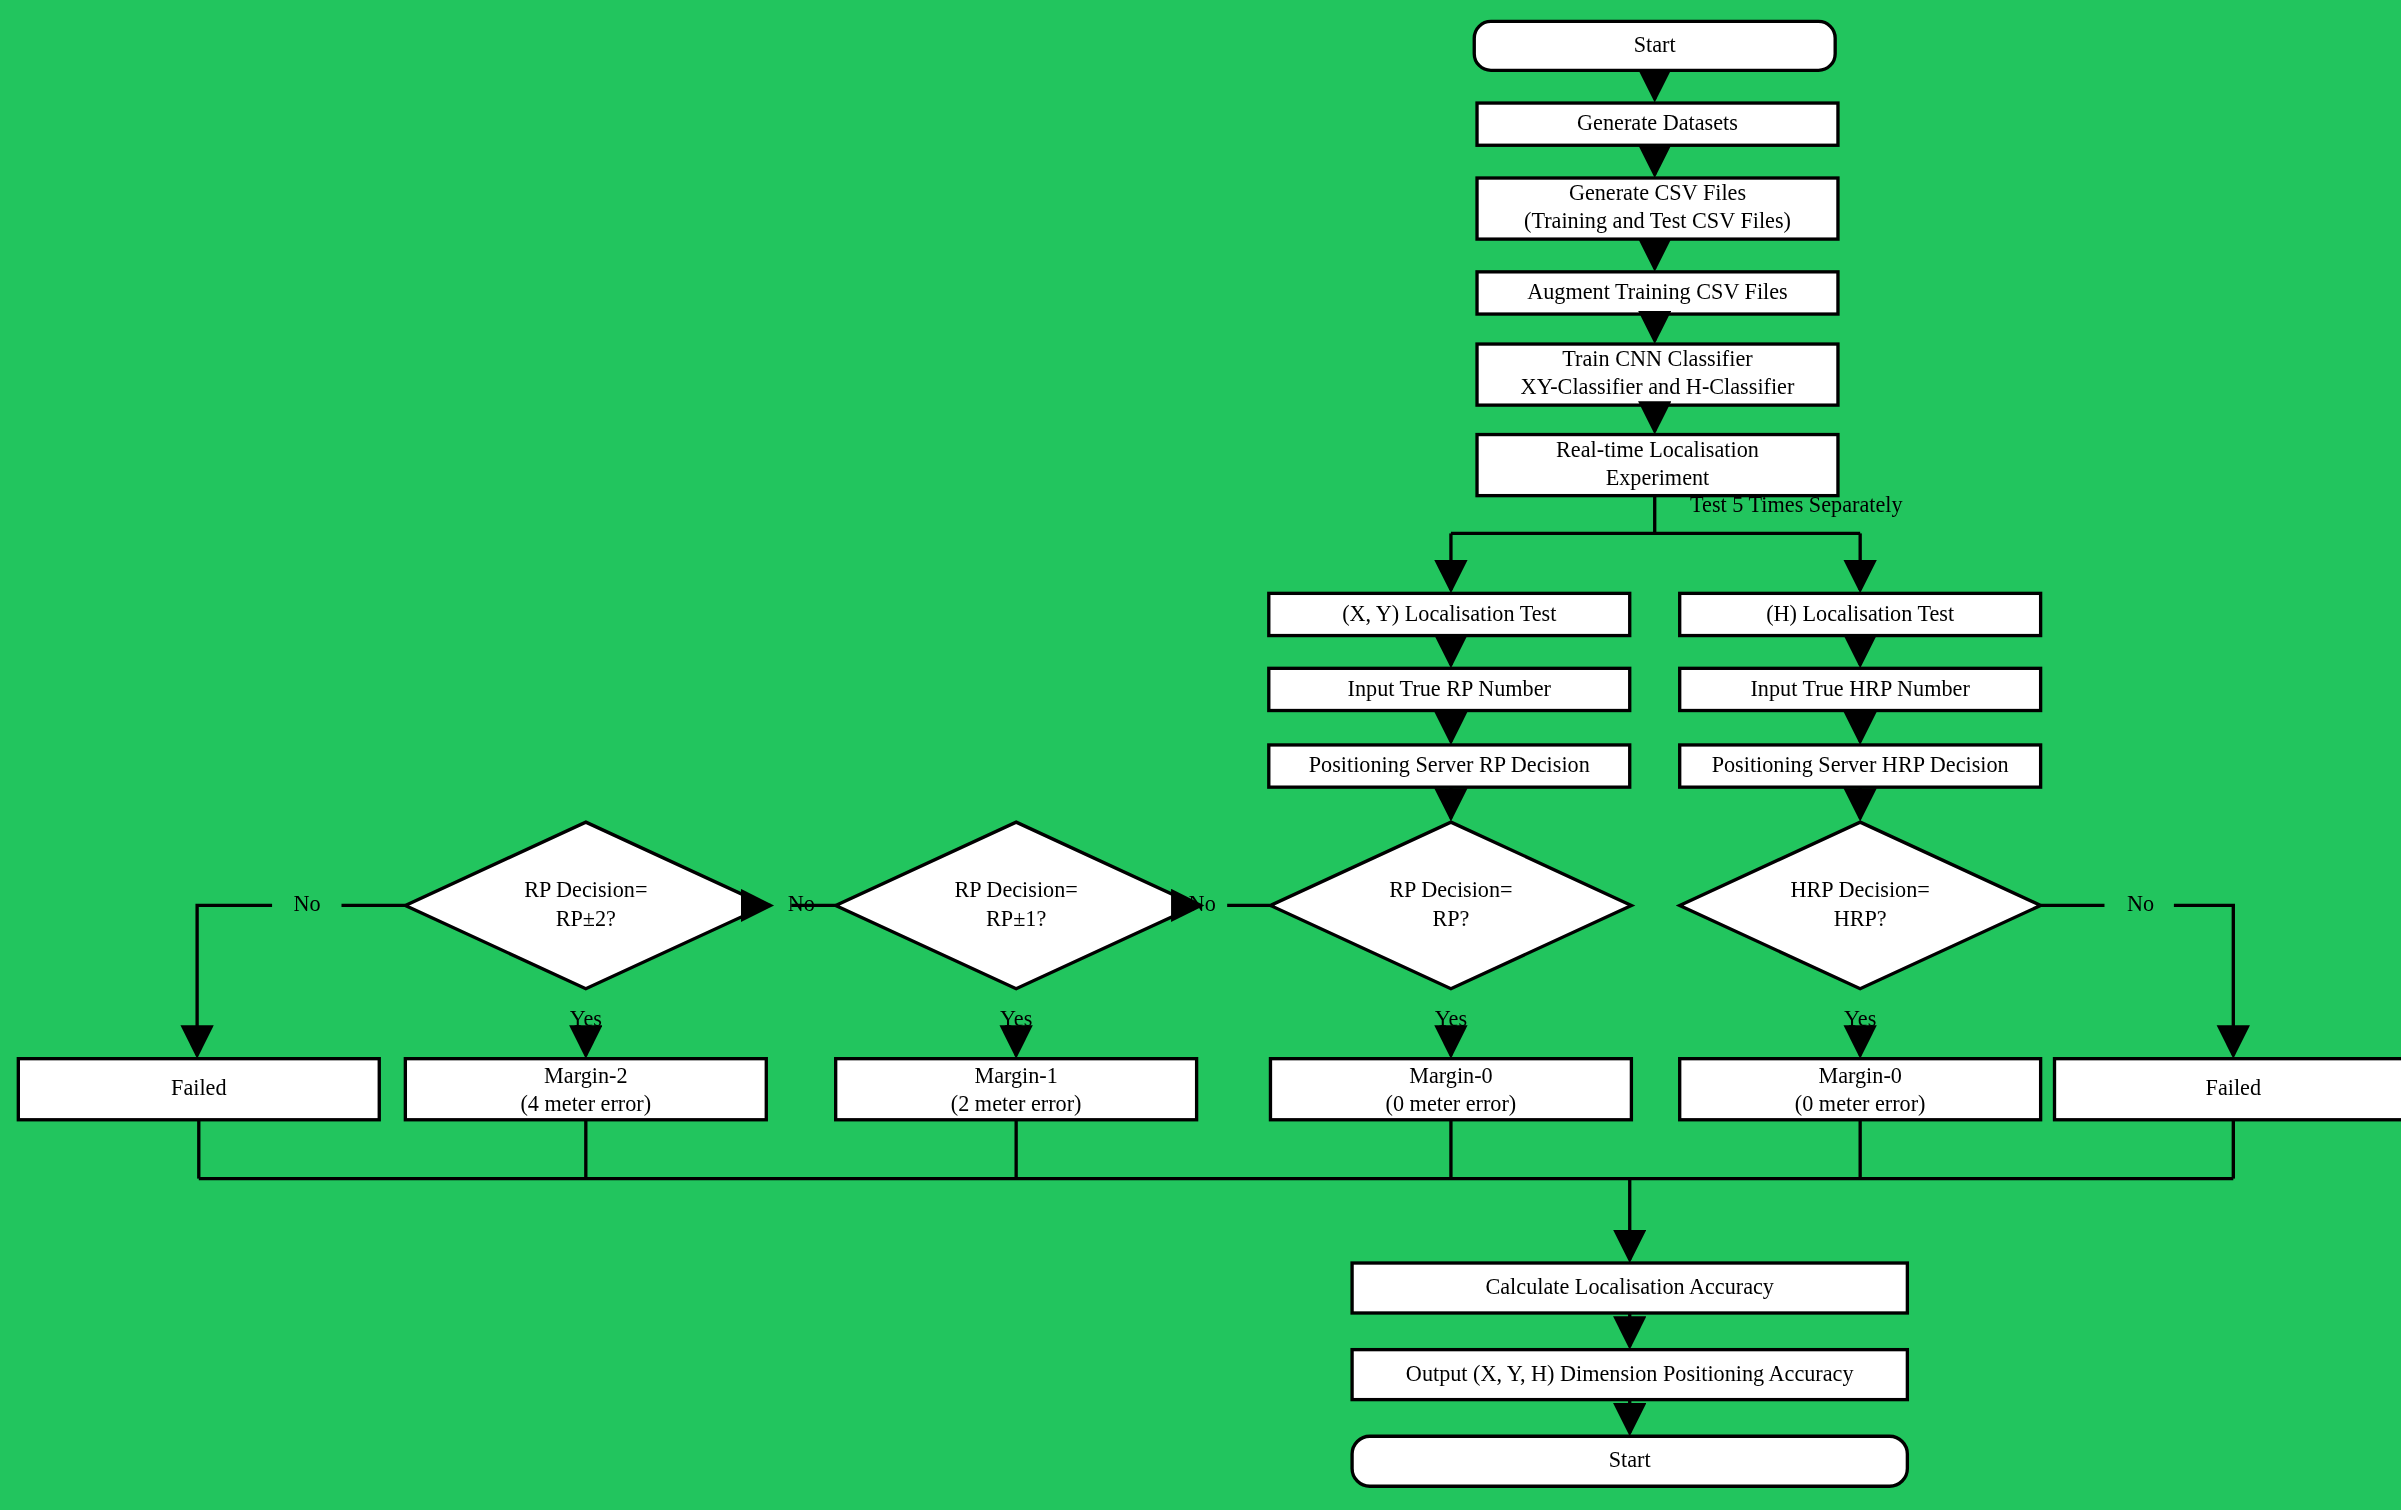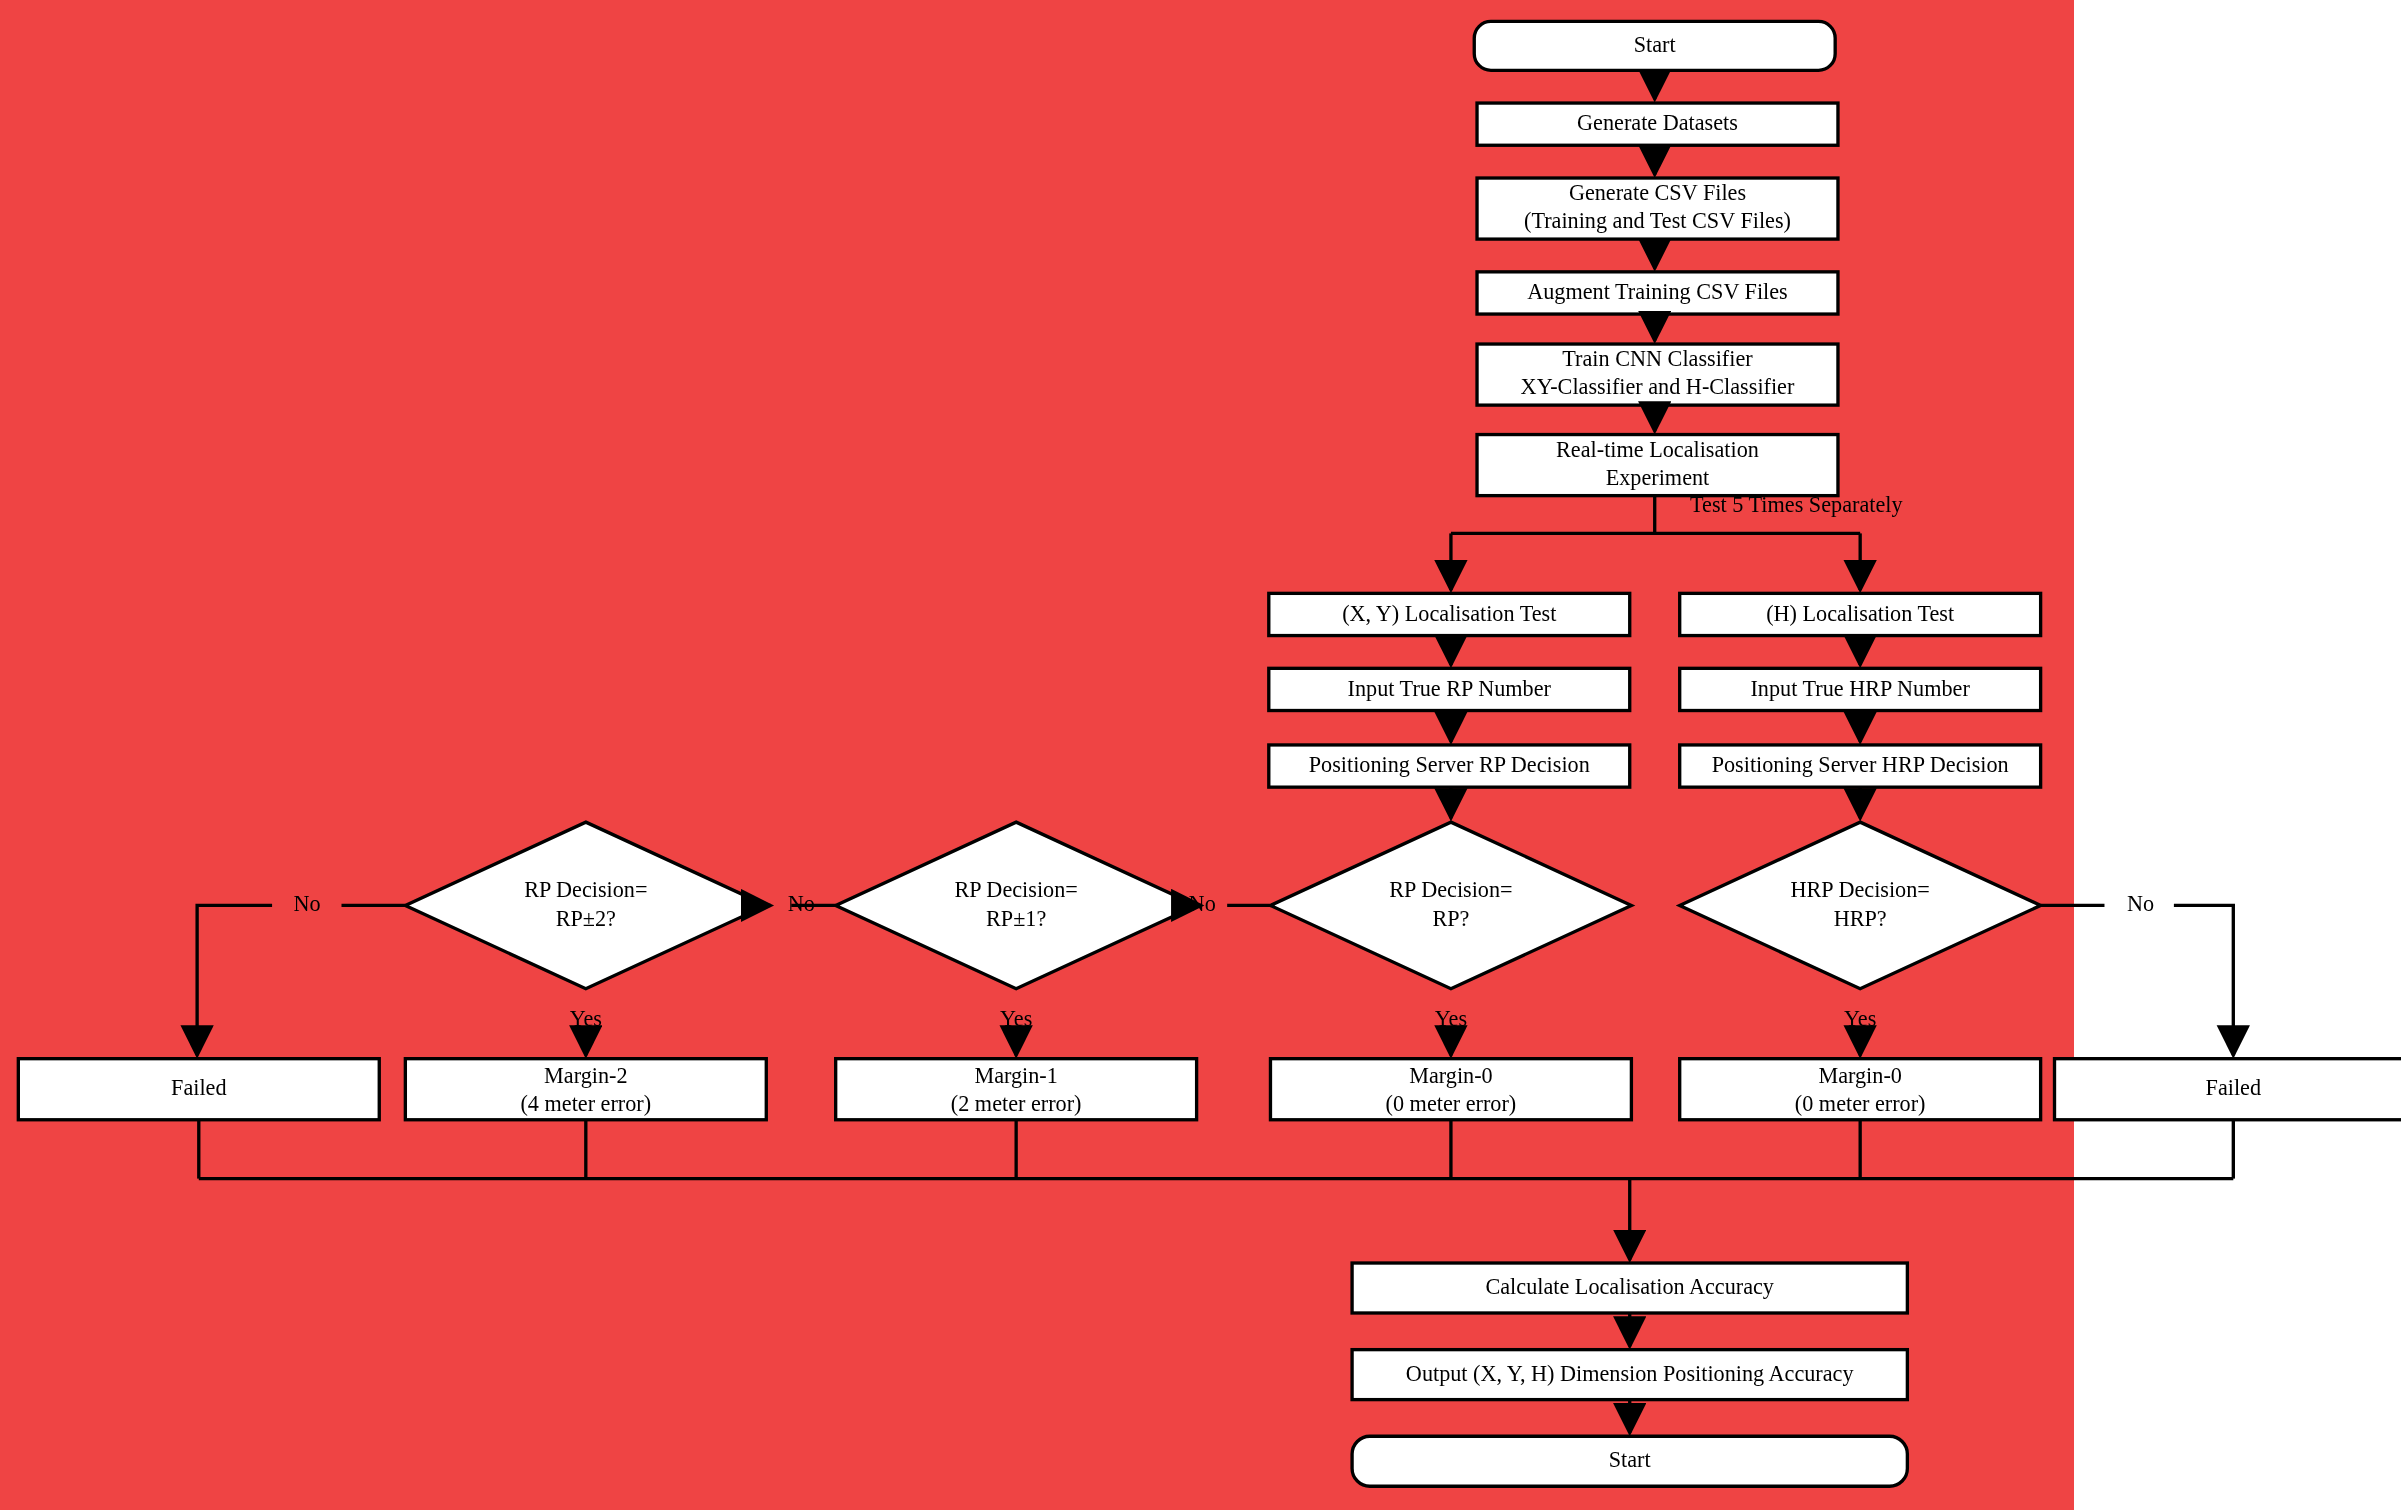"Start" #canvas { background: #ef4444 -> #22c55e; width: 2074px -> 2401px }
